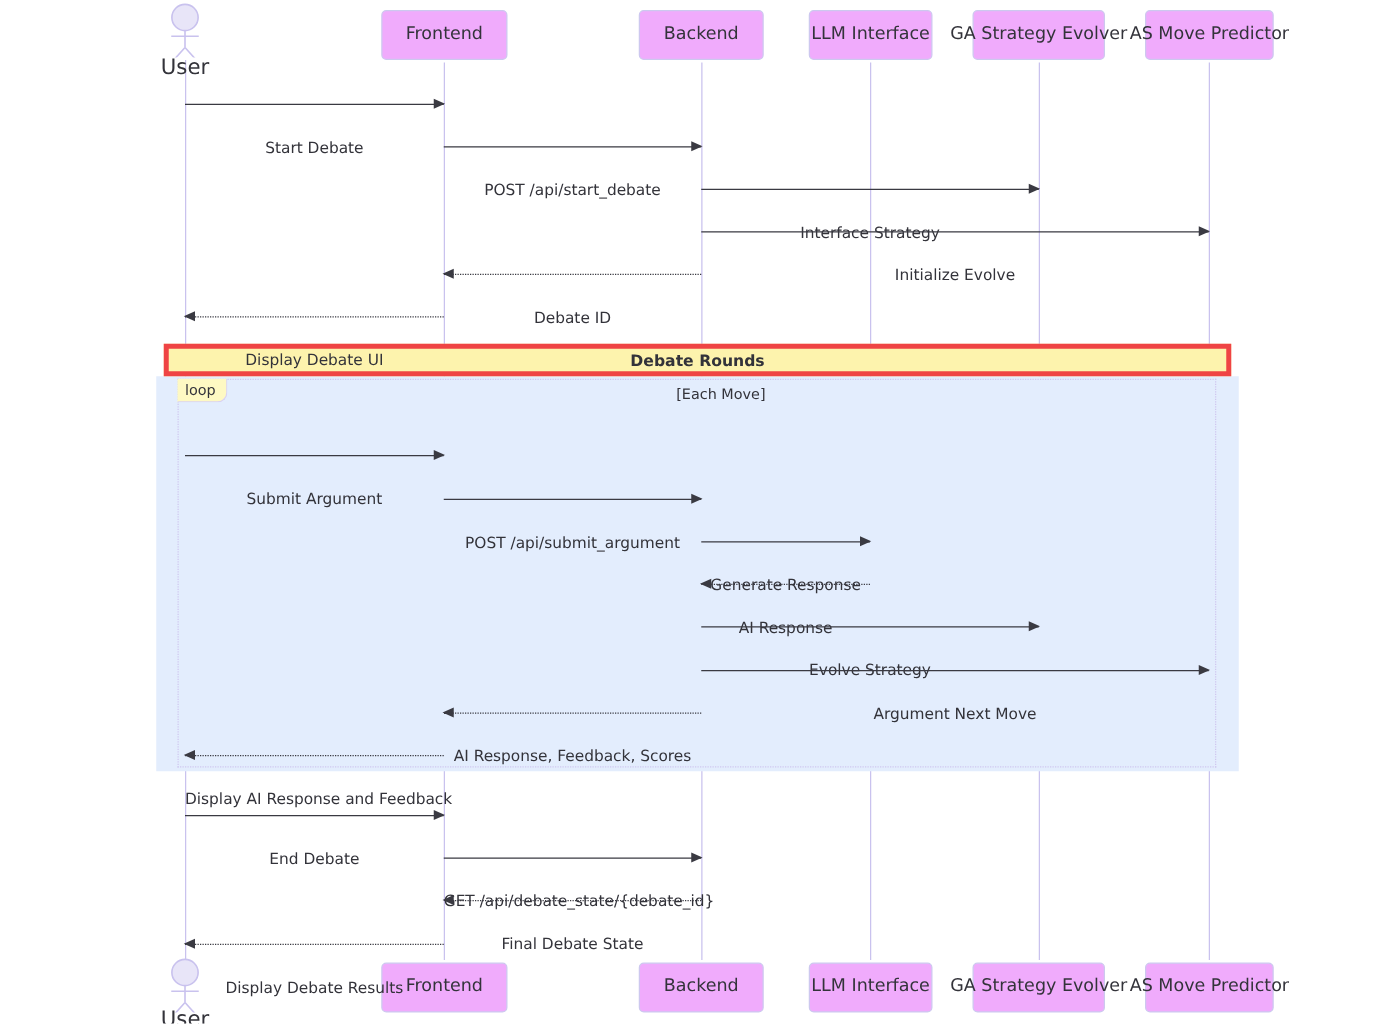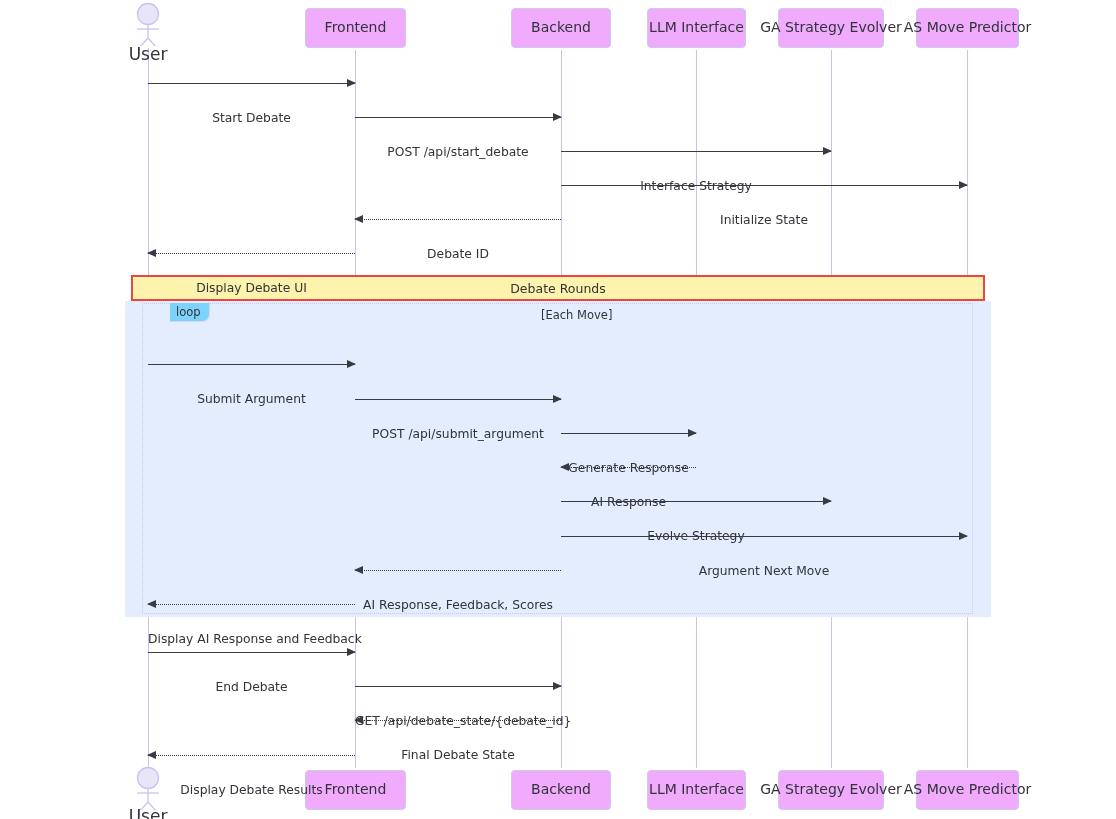"Initialize State" div.lbl { text: State -> Evolve }
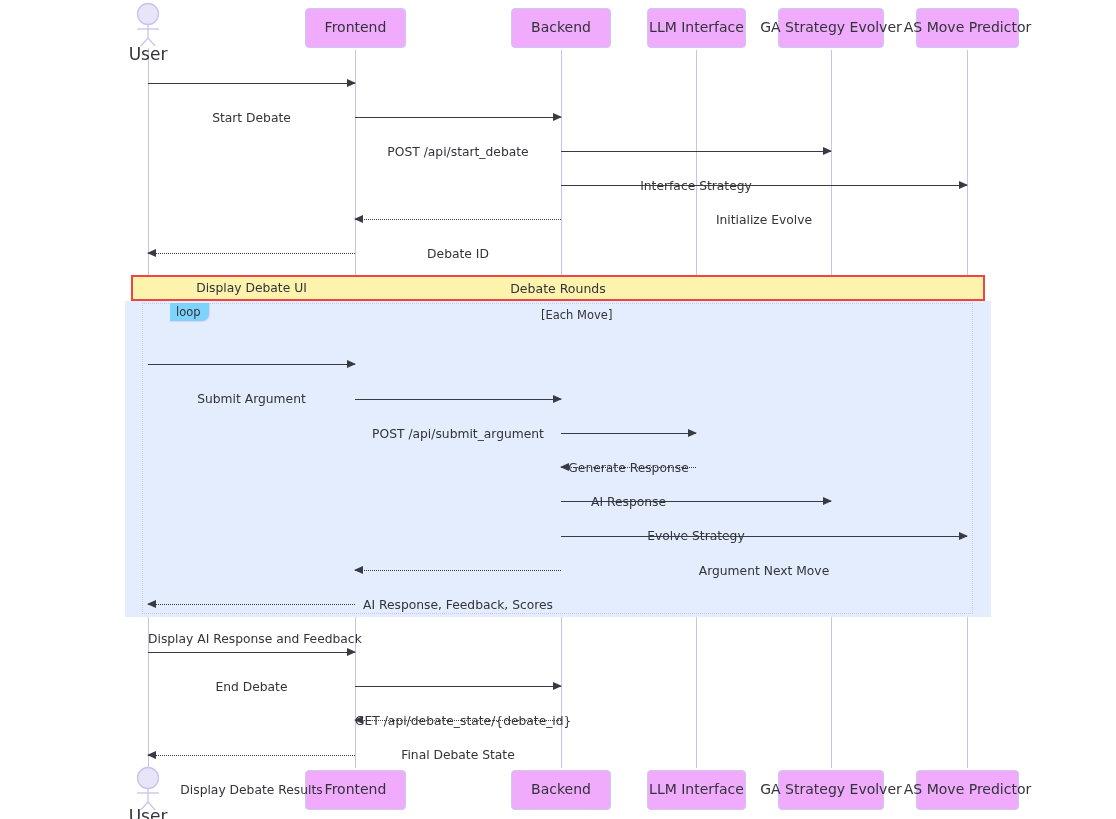"Debate Rounds" .note { border: 2px solid #ef4444 -> 4px solid #ef4444; font-weight: none -> bold }
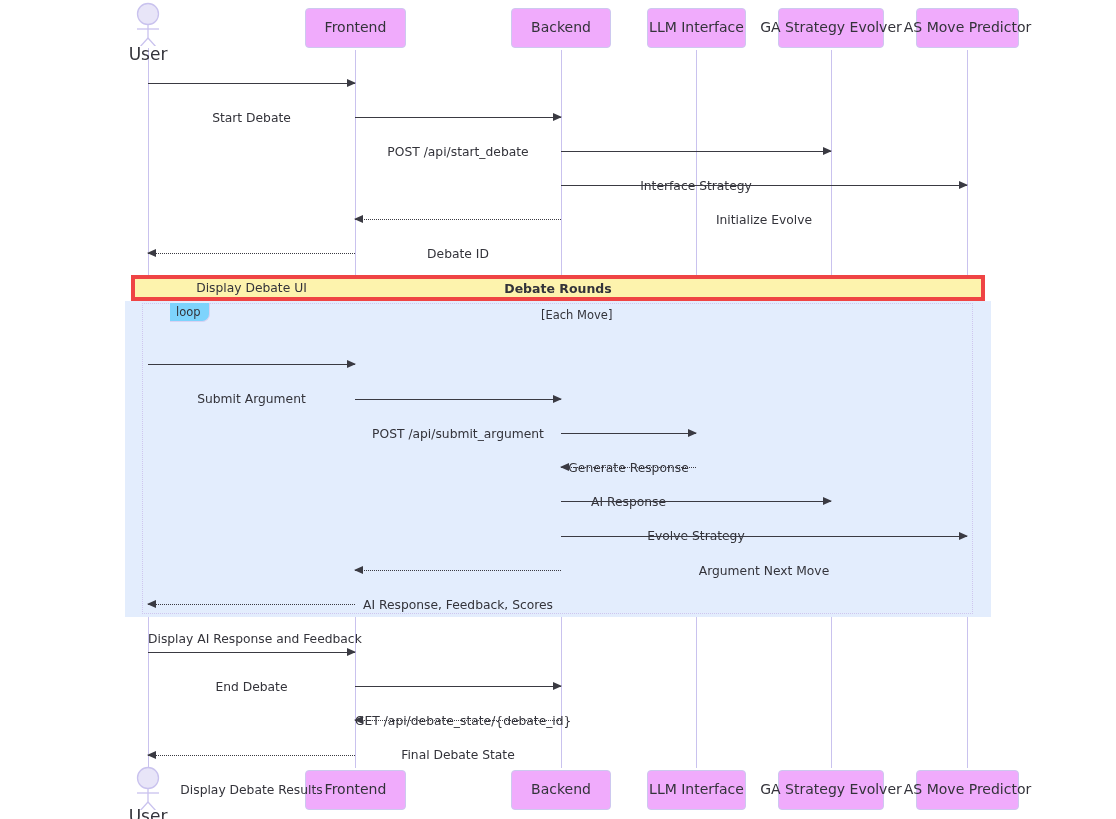"loop" .looptag { background: #7dd3fc -> #fef9c3; margin-left: 28px -> none }
